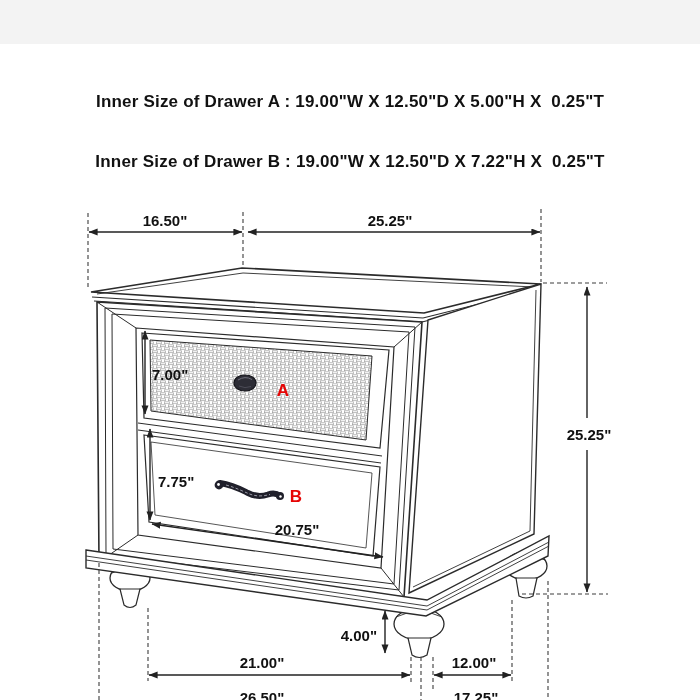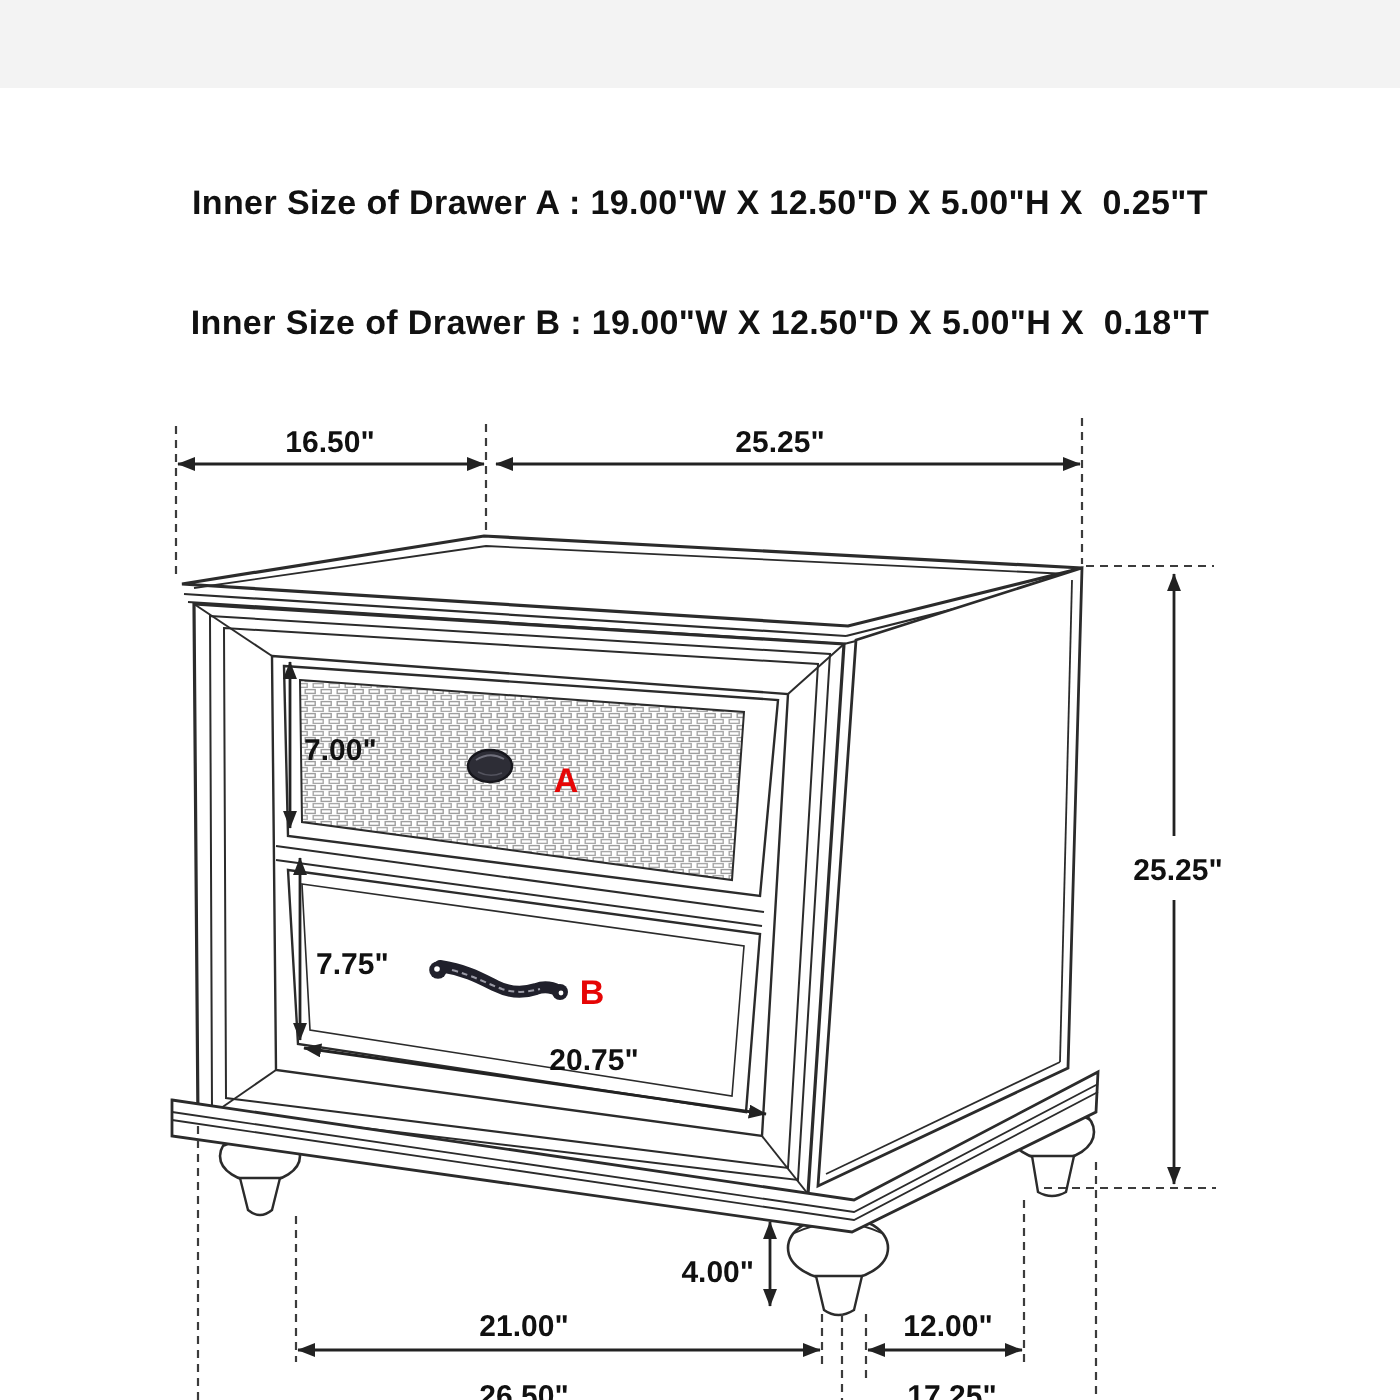"Inner Size of Drawer B" div { text: 5.00"H X  0.18 -> 7.22"H X  0.25 }
